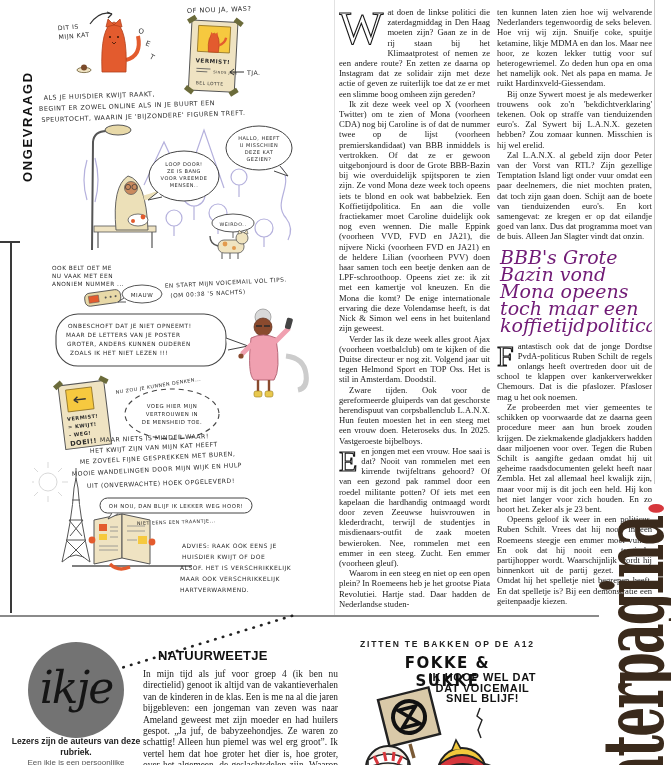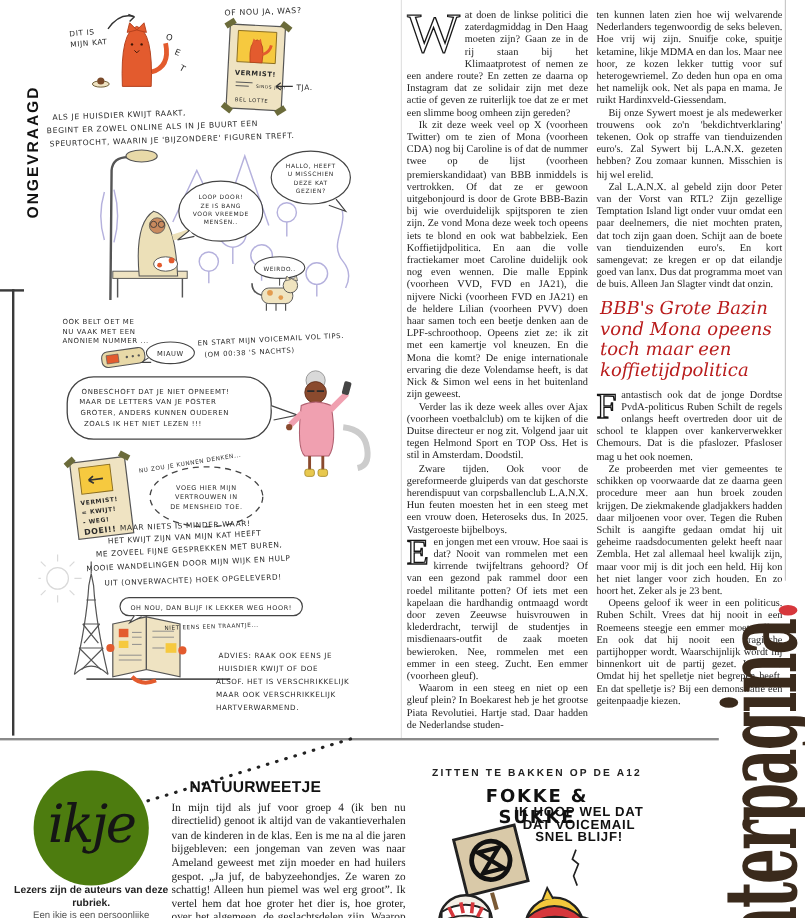"BBB's Grote Bazin vond Mona" .pullquote { color: #b91c1c -> #701a75; font-size: 15px -> 19px }
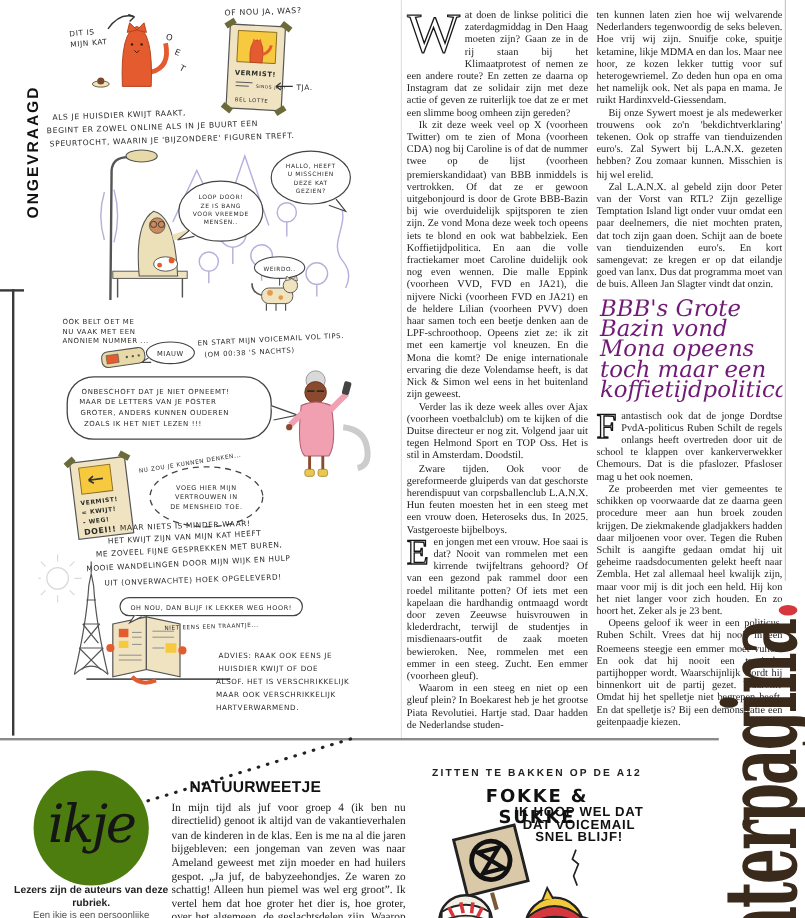"Verder las ik deze week" p { text: over -> groot }
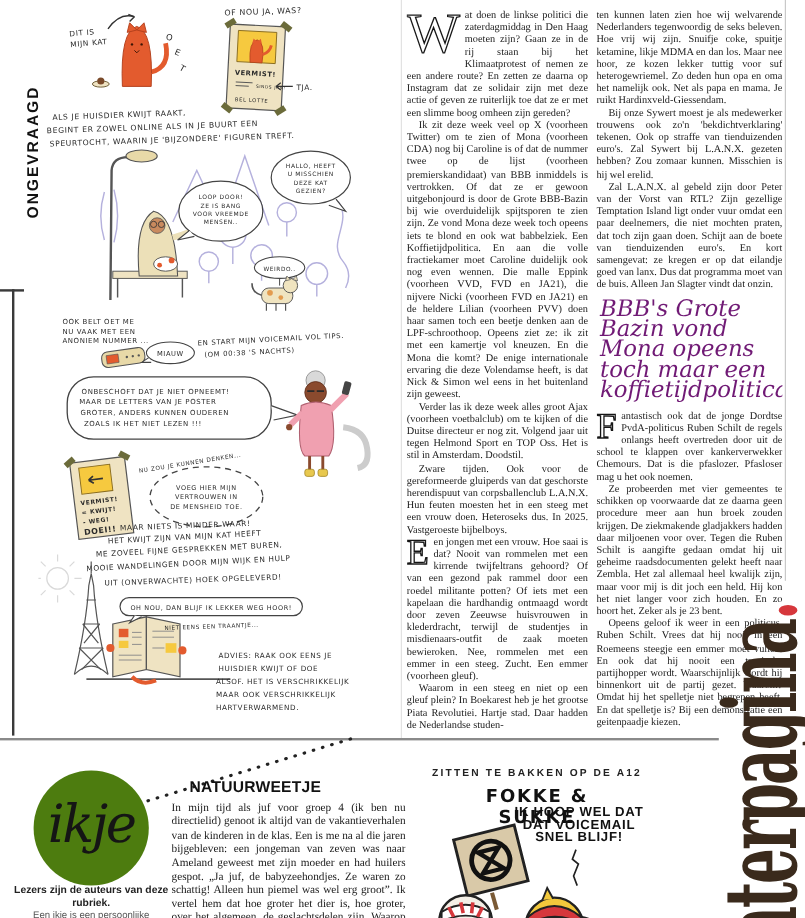"Waarom in een steeg en" p { text: gleuf plein? In Boekarest -> open plein? In Roemeens }
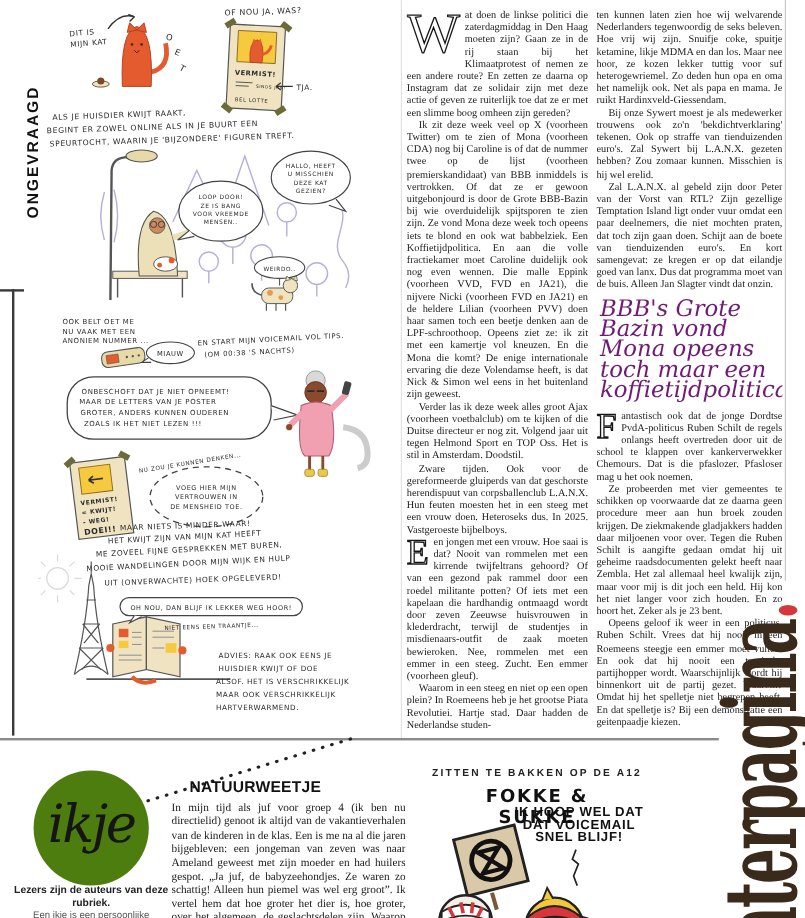"ikje" .ikje-circle { background: #4d7c0f -> #737373 }
